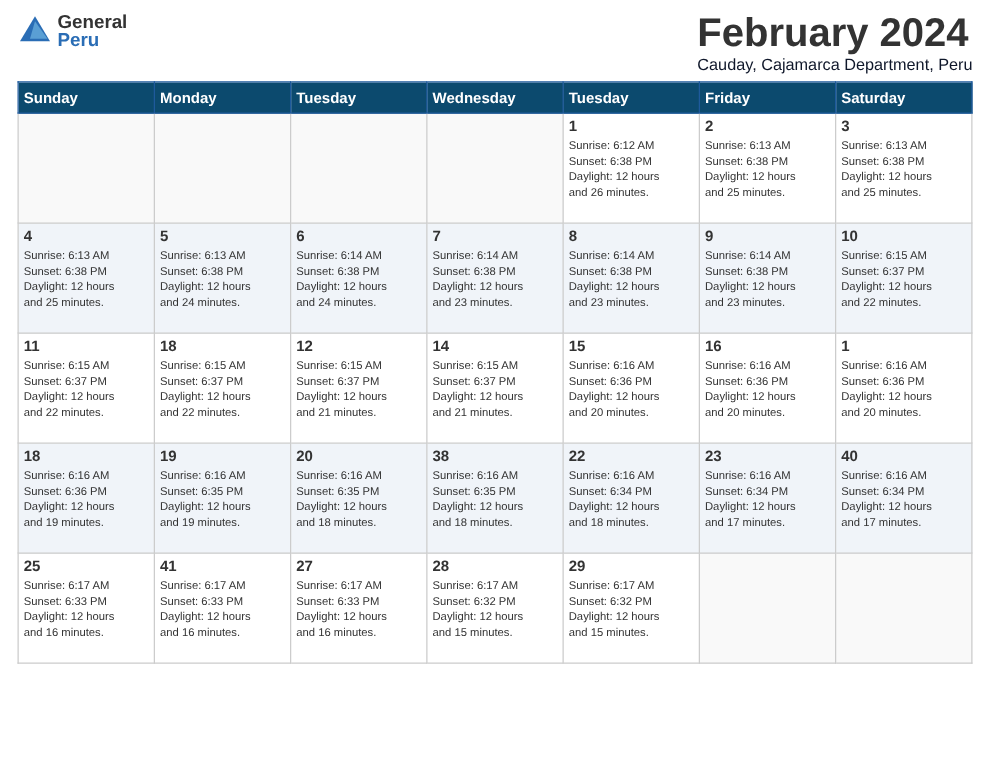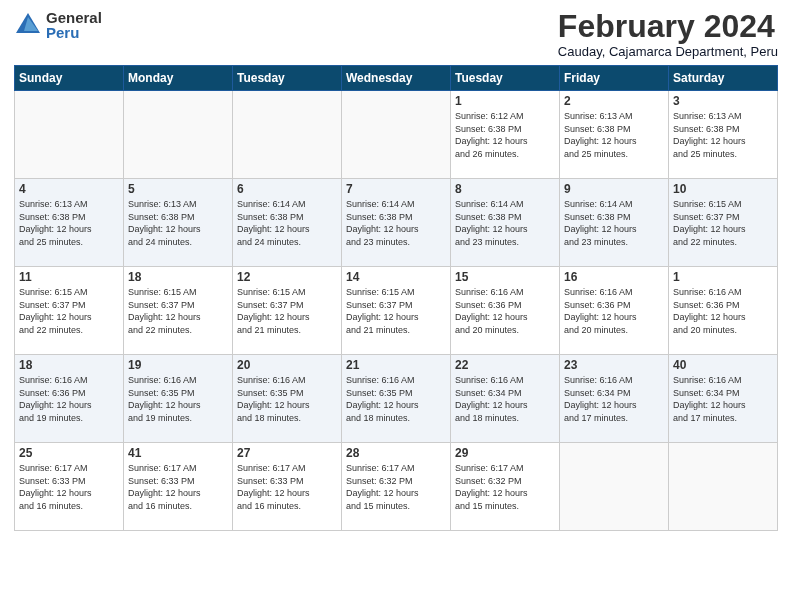"21" div.day-number { text: 21 -> 38 }
